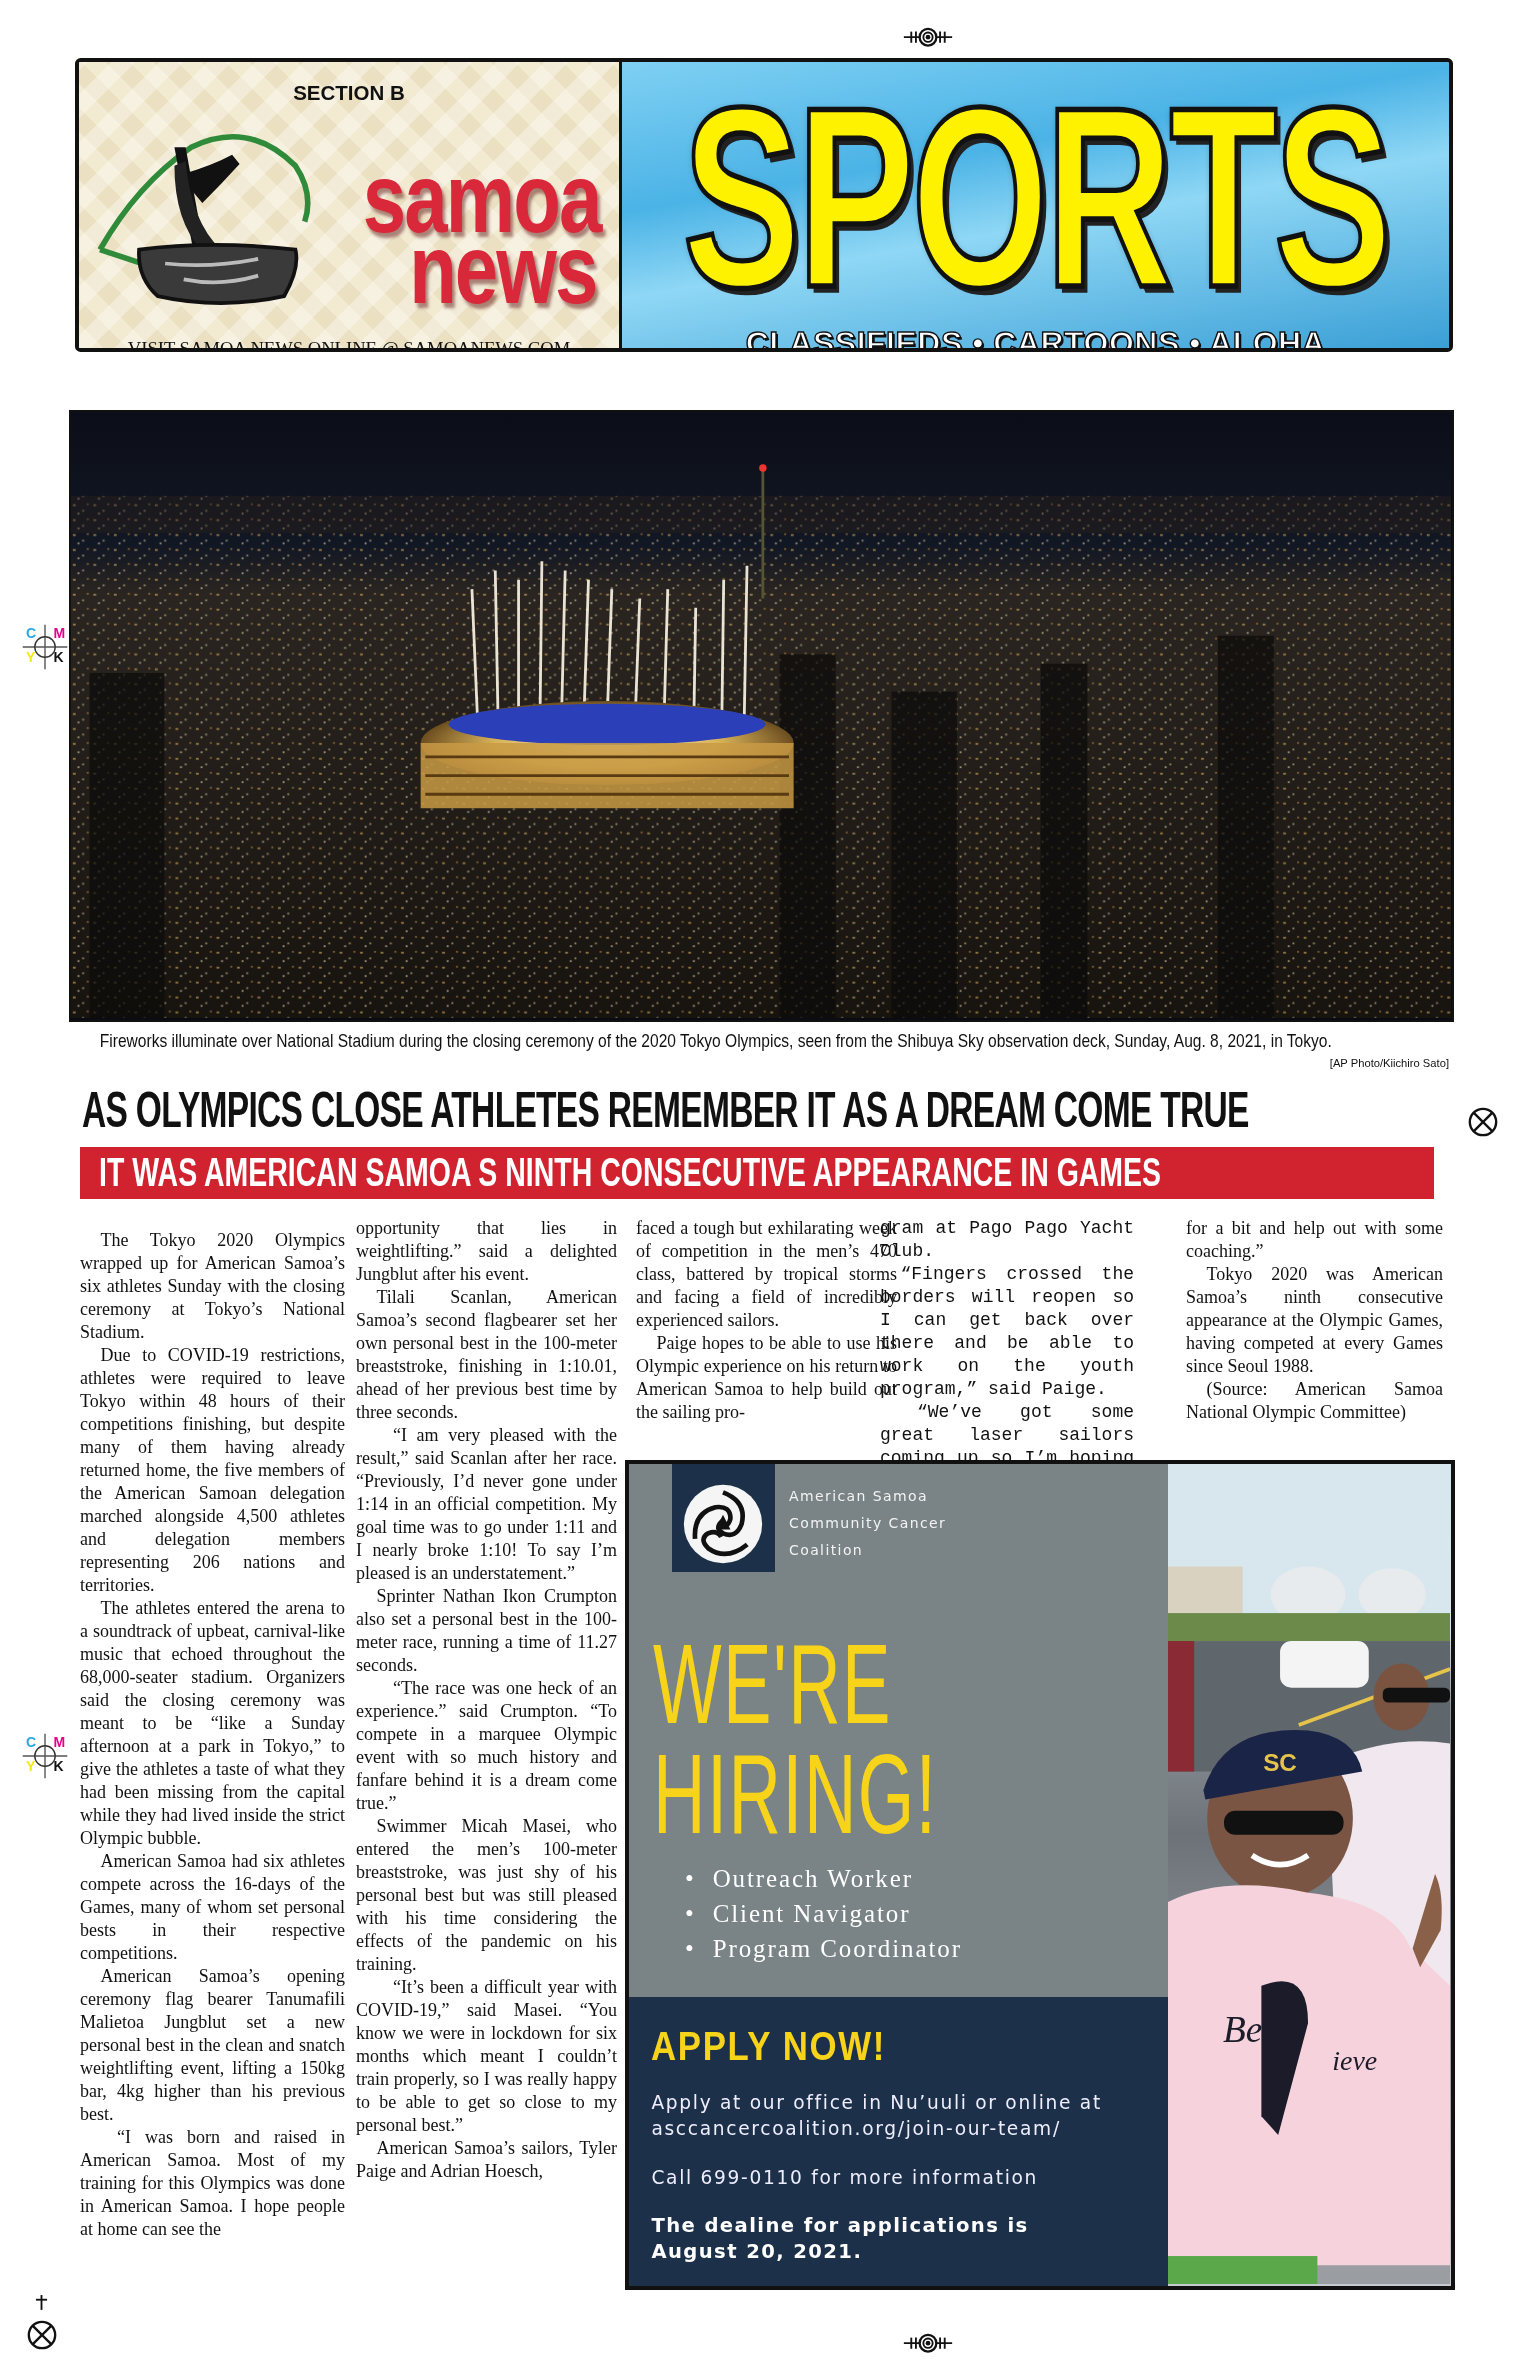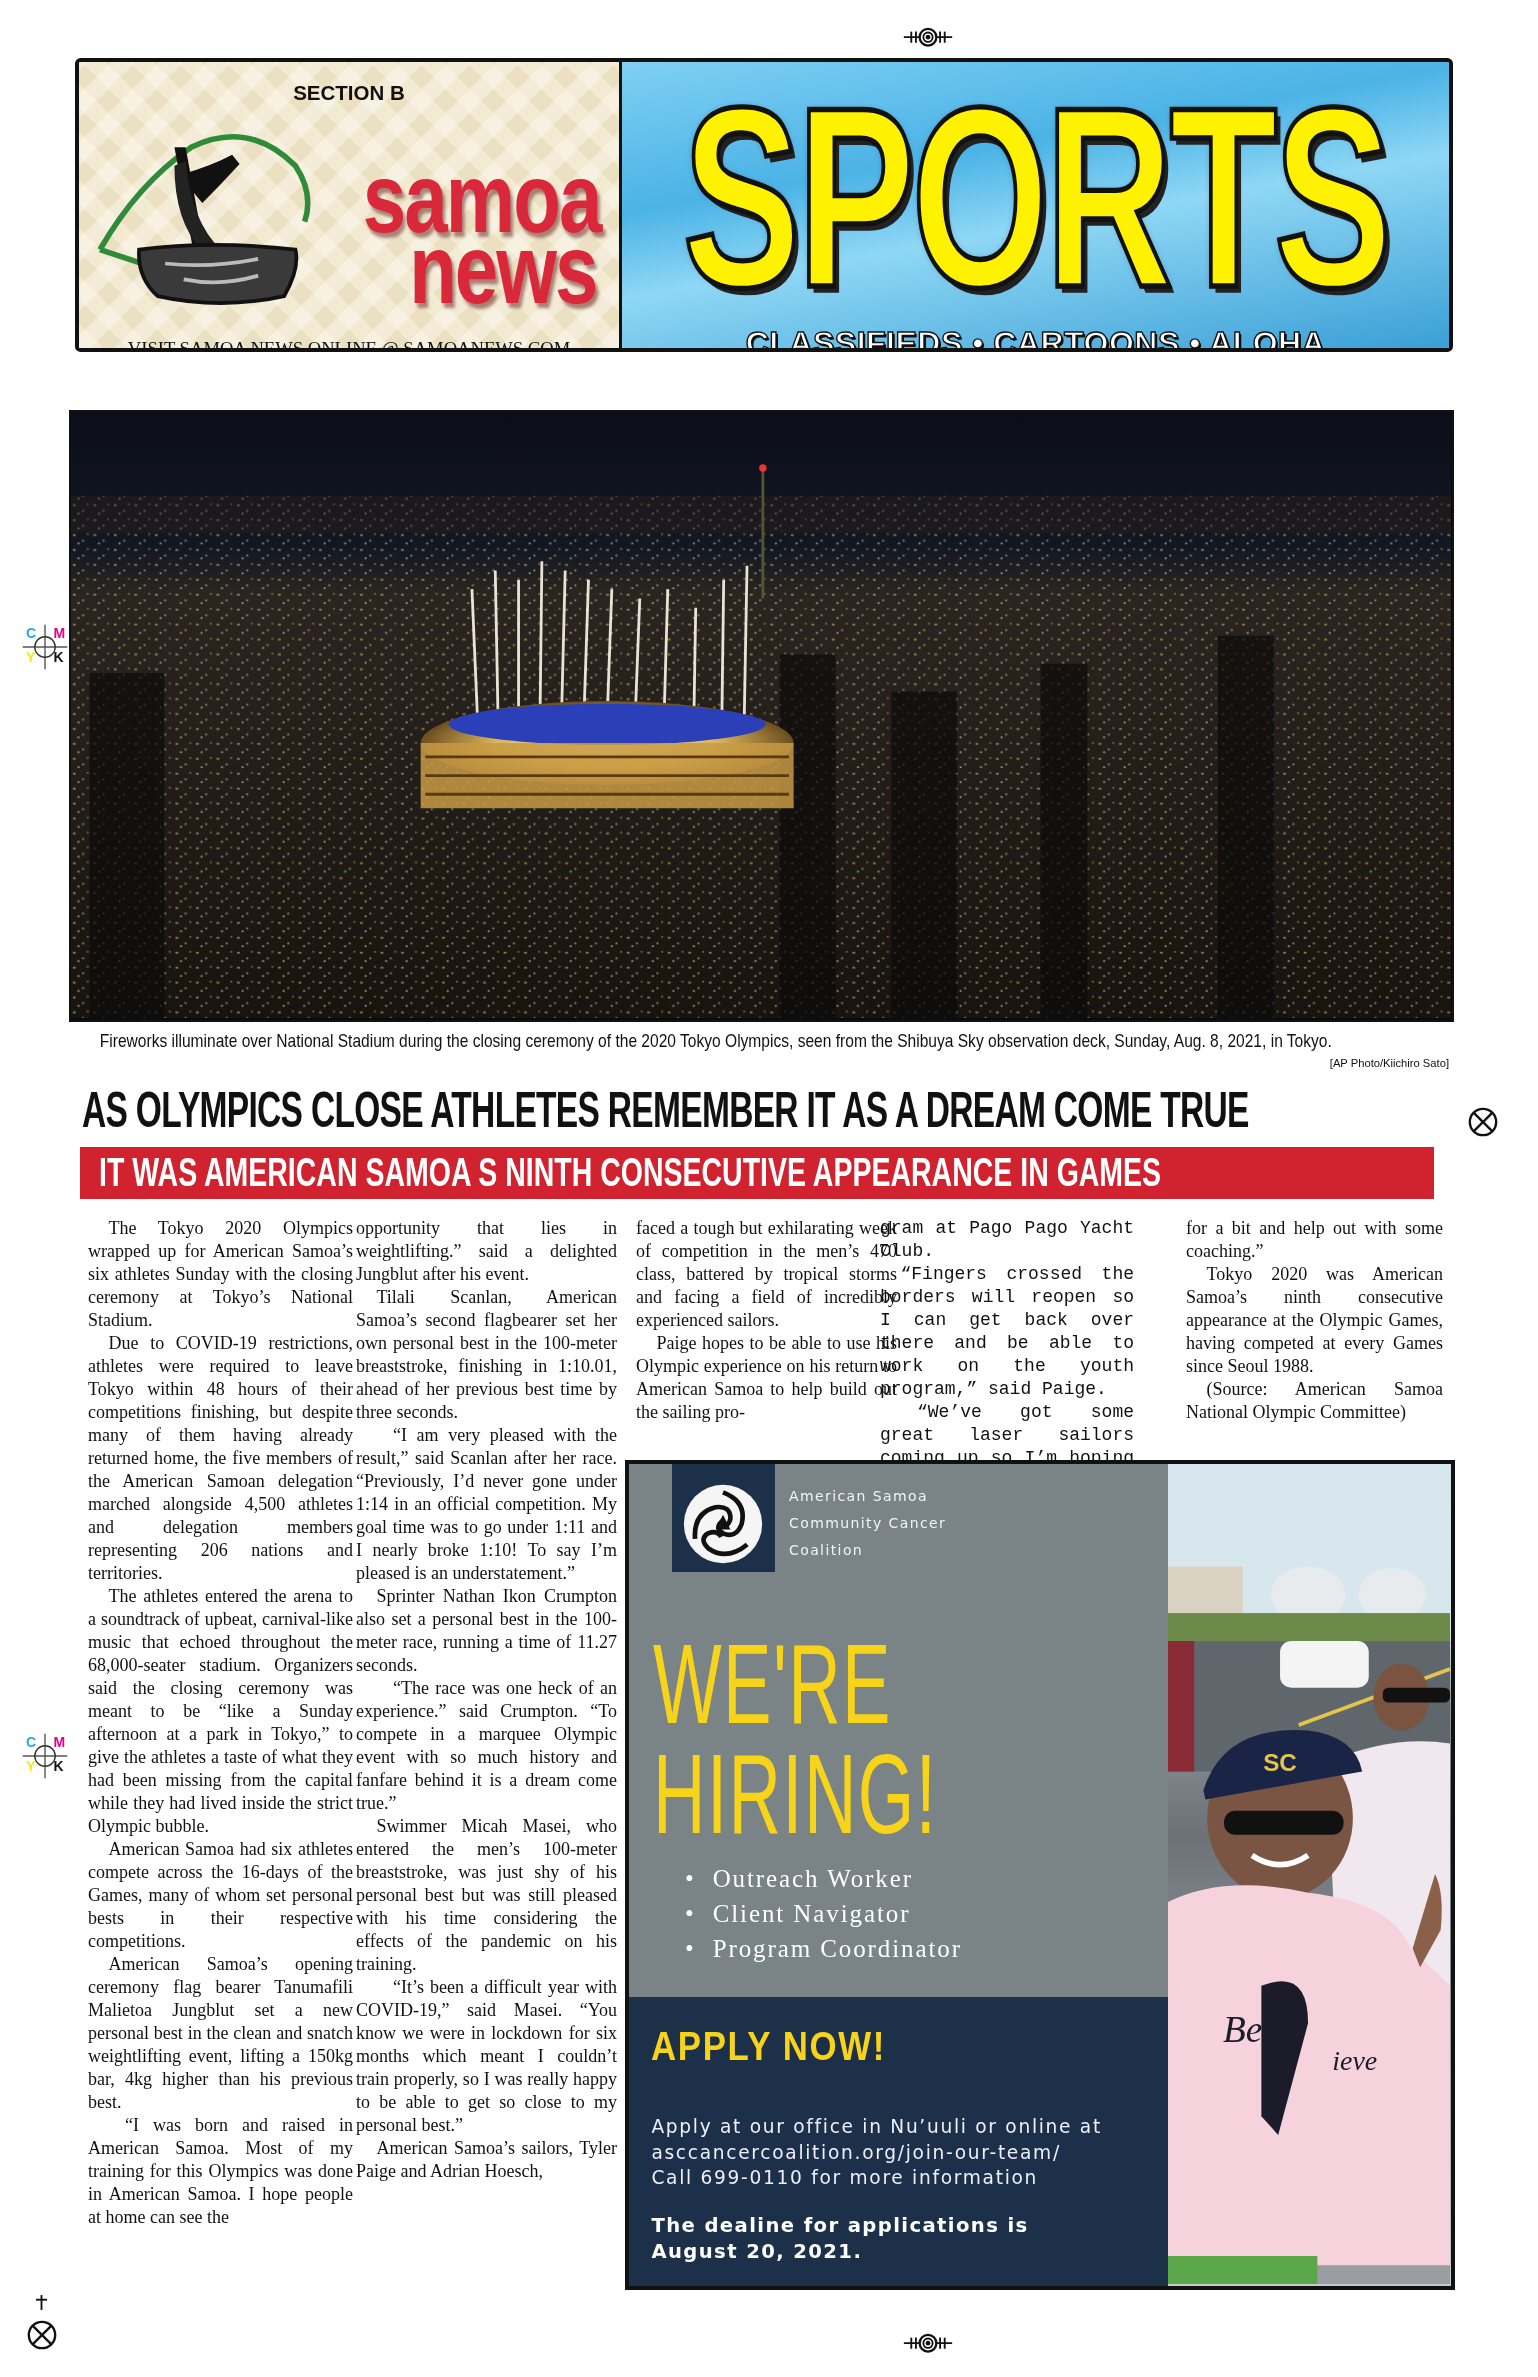"The Tokyo 2020 Olympics wrapped" .col1 { left: 88px -> 80px; margin-top: none -> 12px }
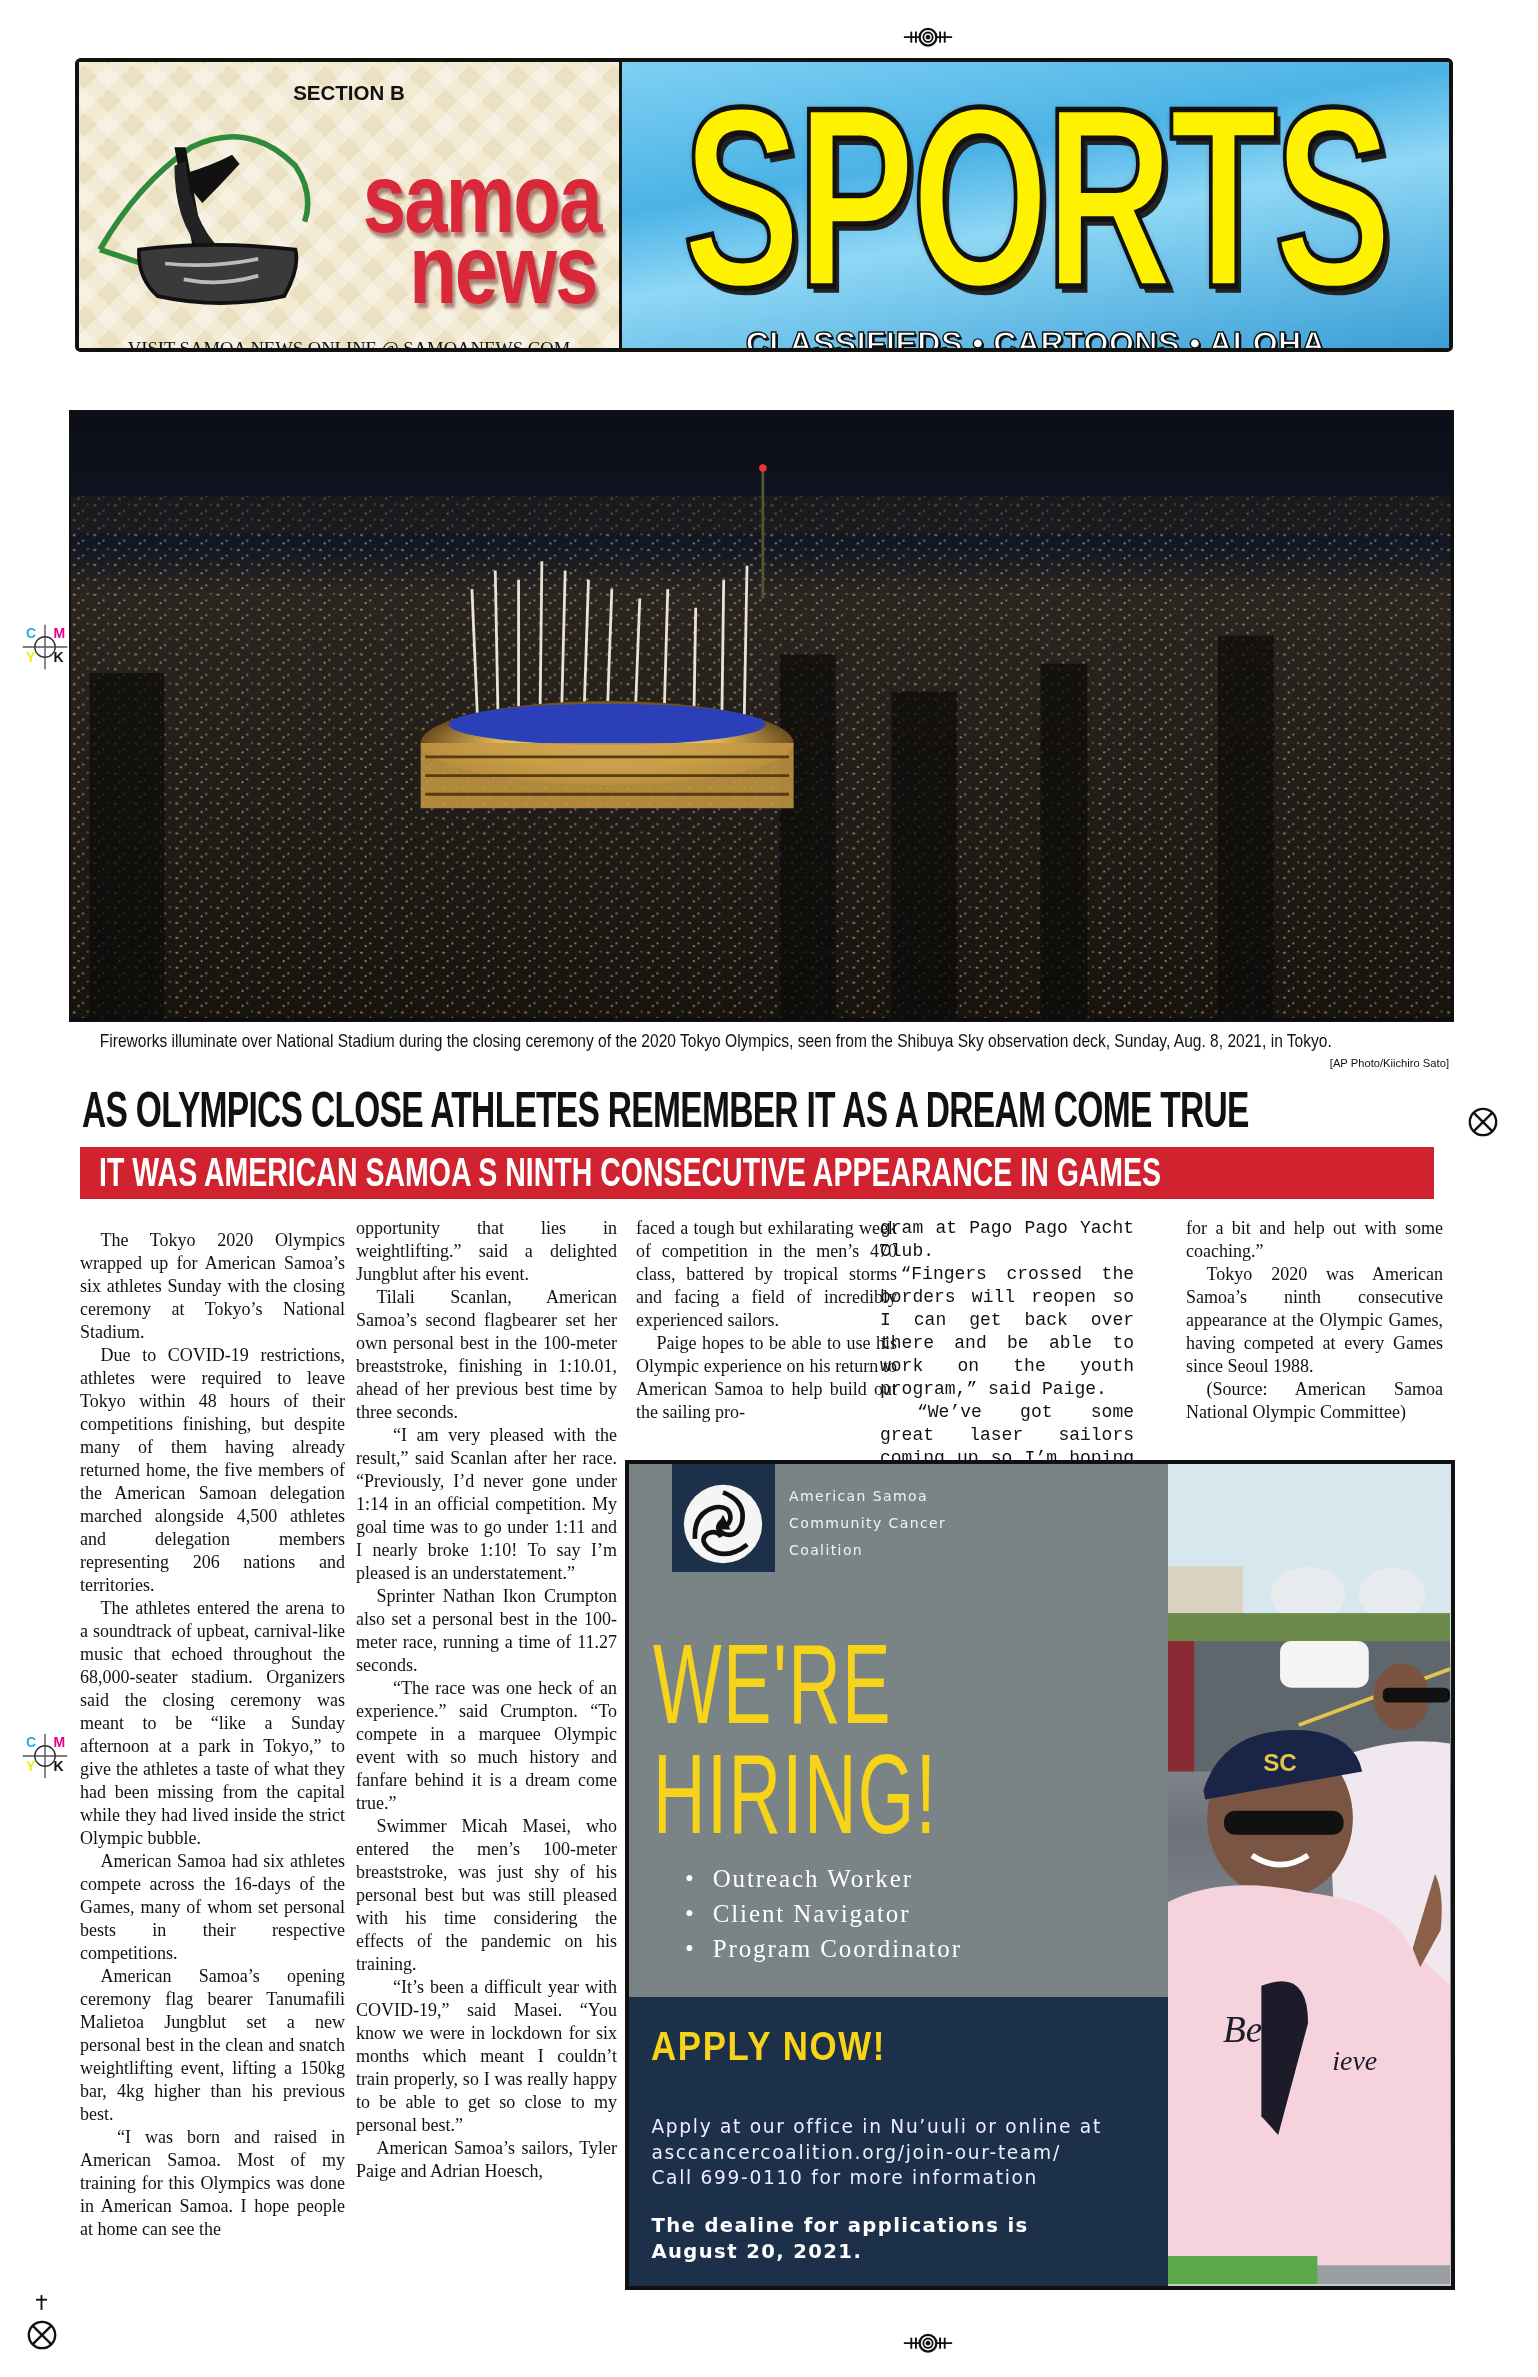"Apply at our office in" .ad-text1 { margin-top: 24px -> none }
